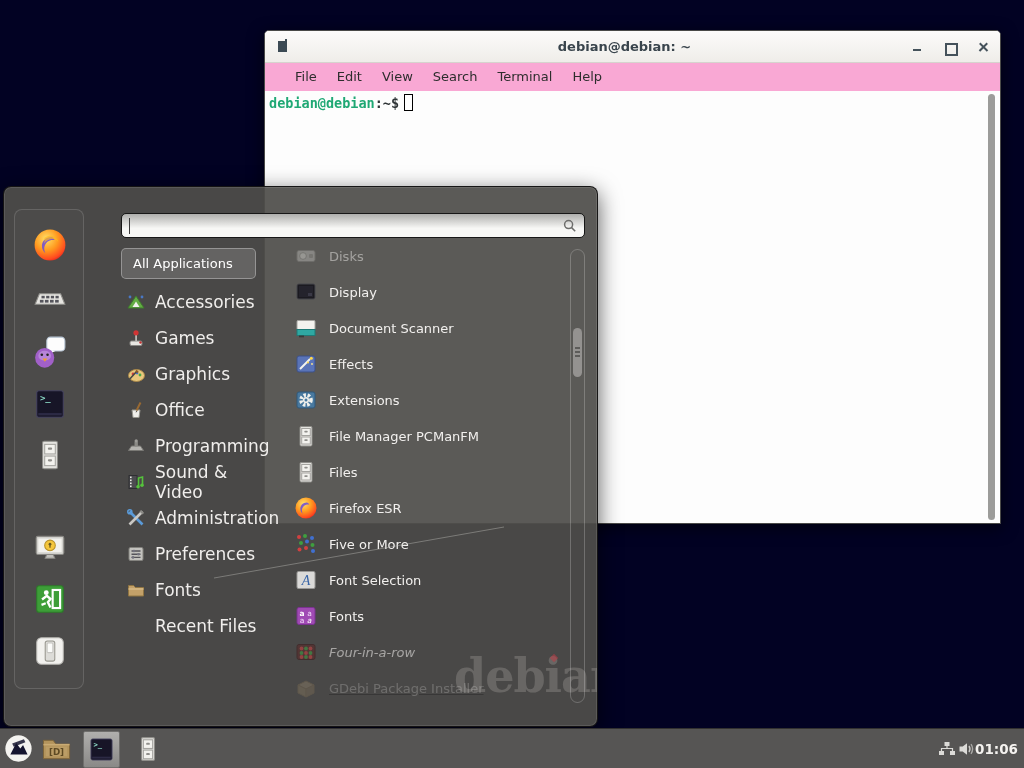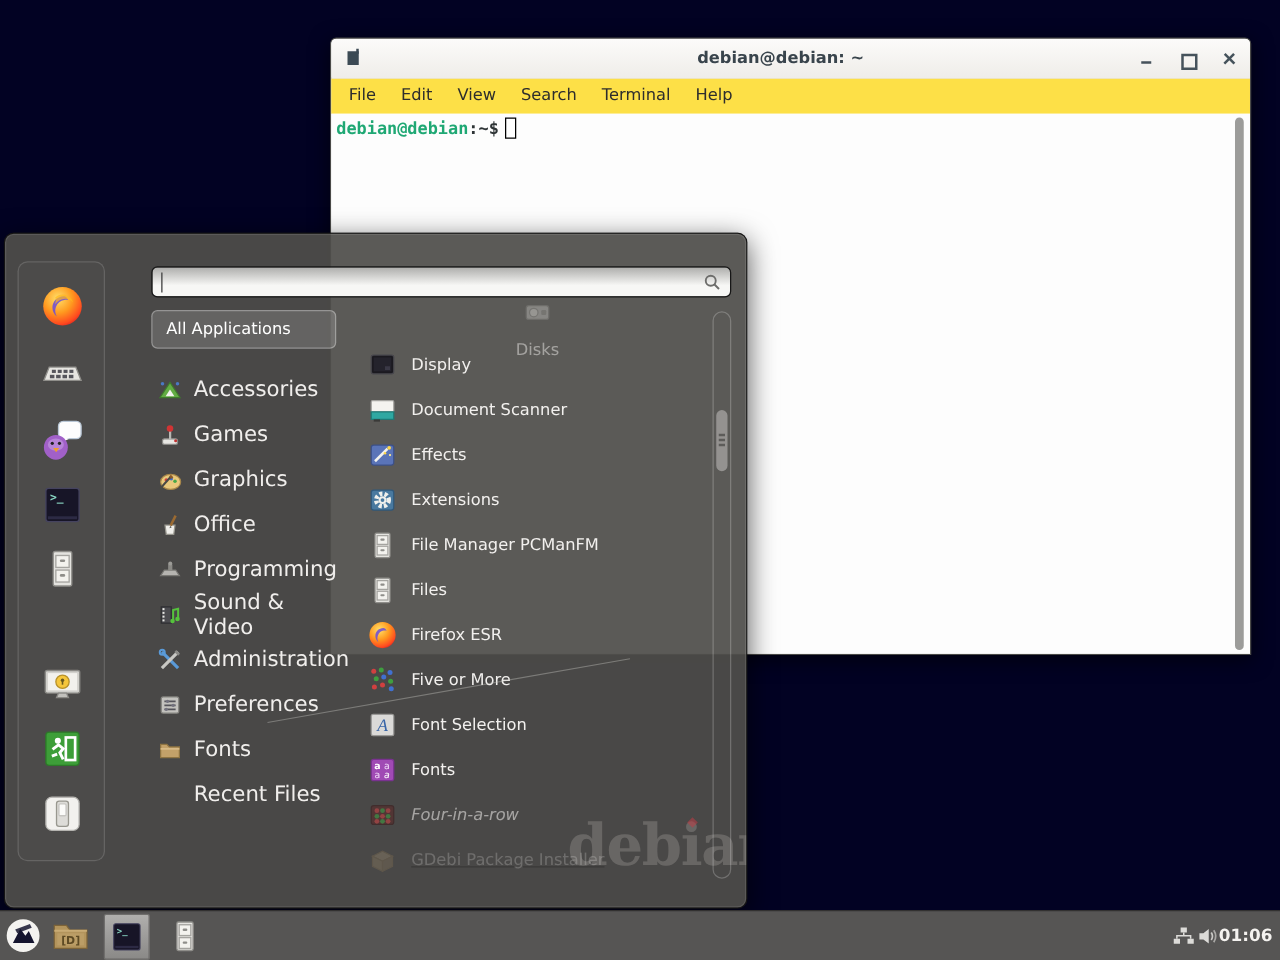"File" .menubar { background: #fde047 -> #f9a8d4; padding-left: 4px -> 20px }
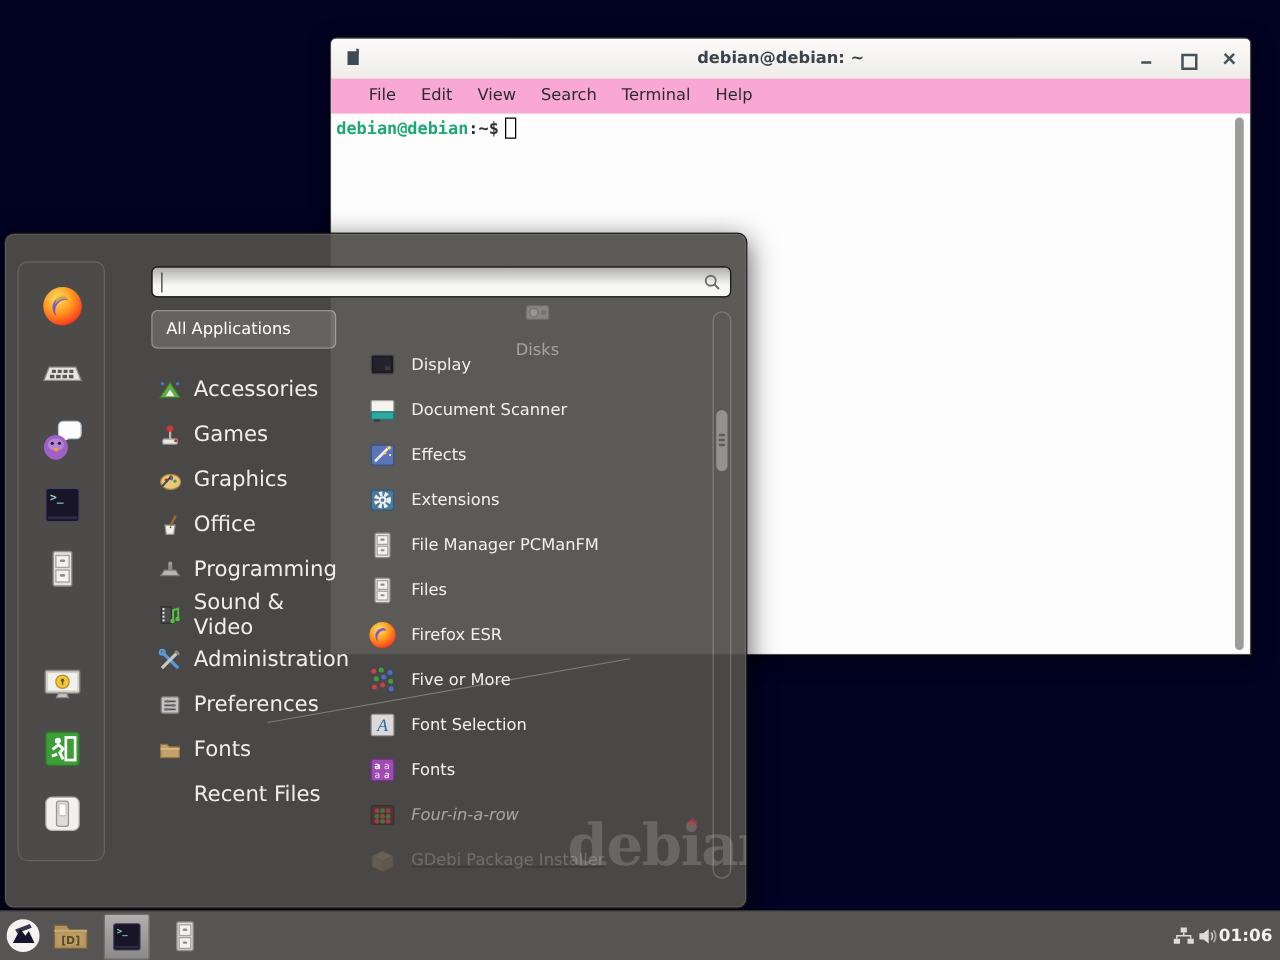"All Applications" .cat-selected { margin-bottom: 15px -> 5px; width: 148px -> 135px }
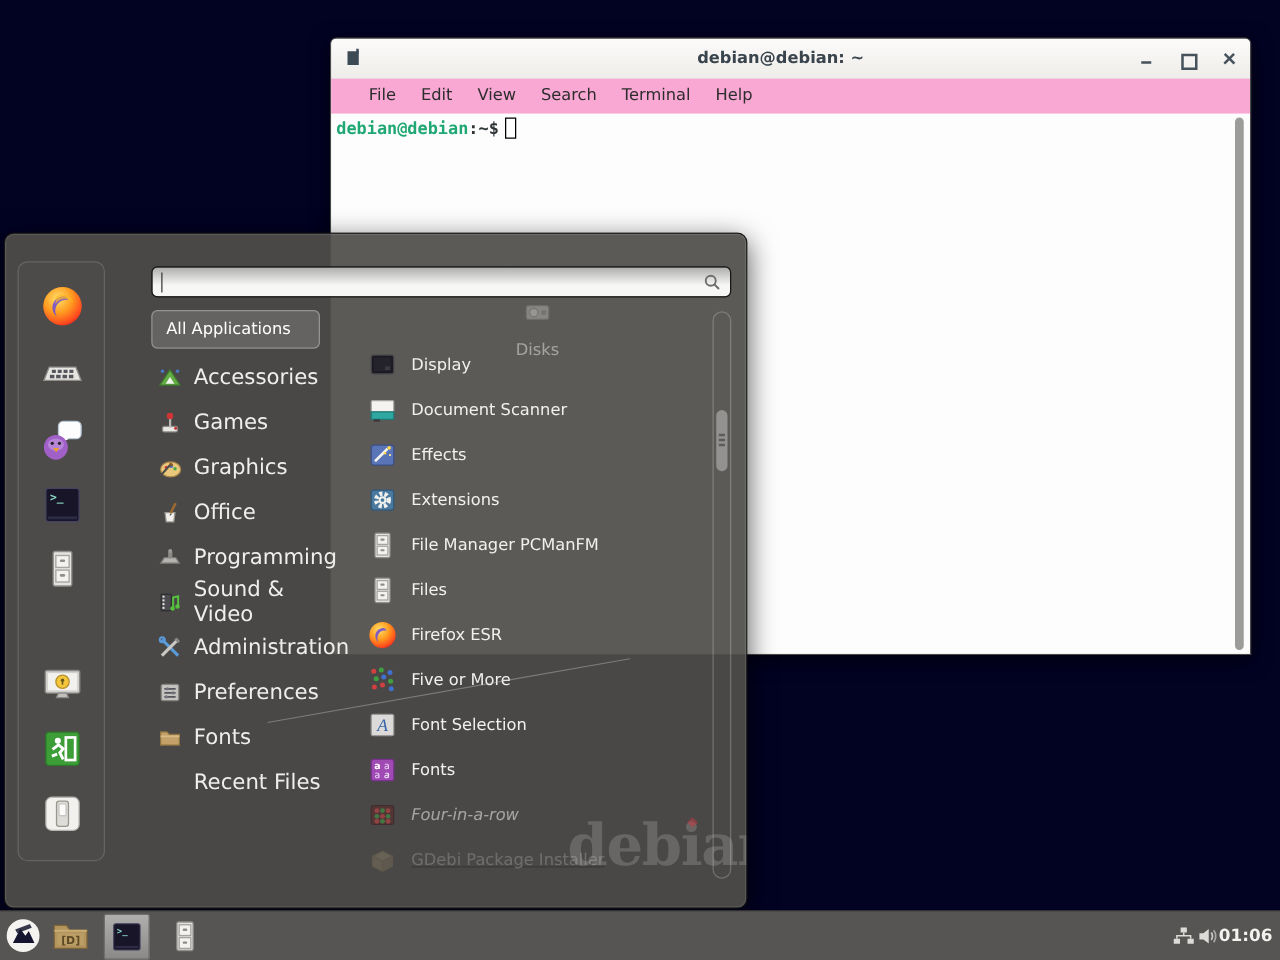"Disks" .dim50 { flex-direction: column -> none }
